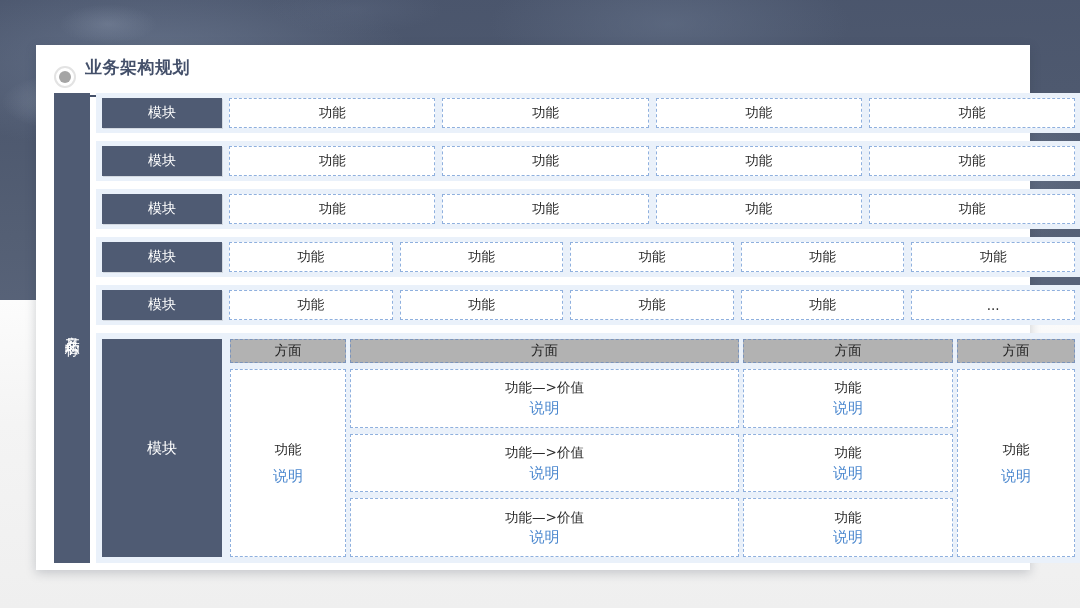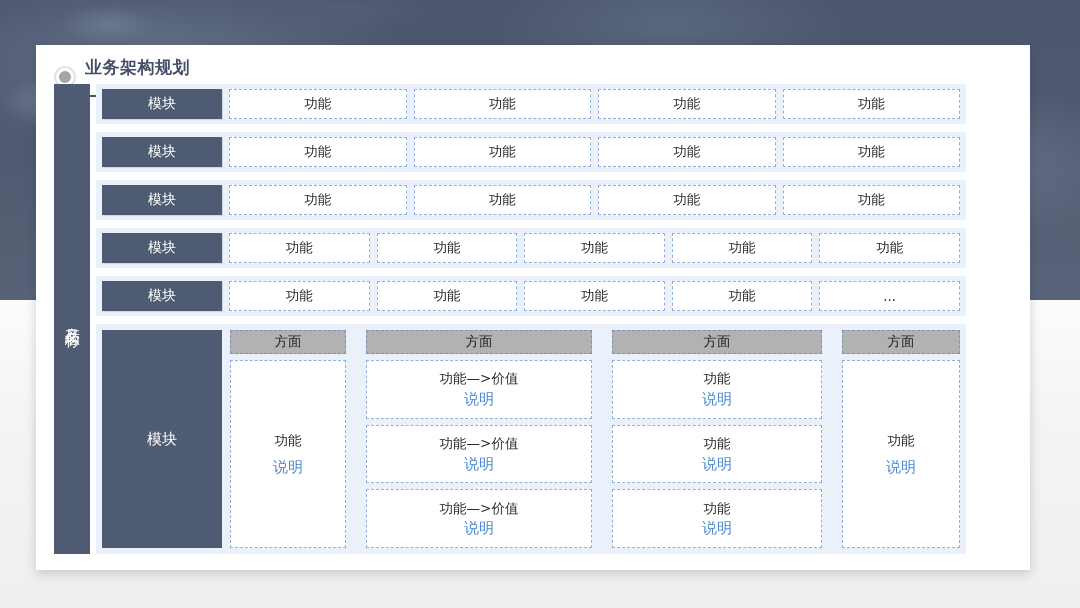"模块" #body-area { top: 39px -> 48px; width: 912px -> 1027px }
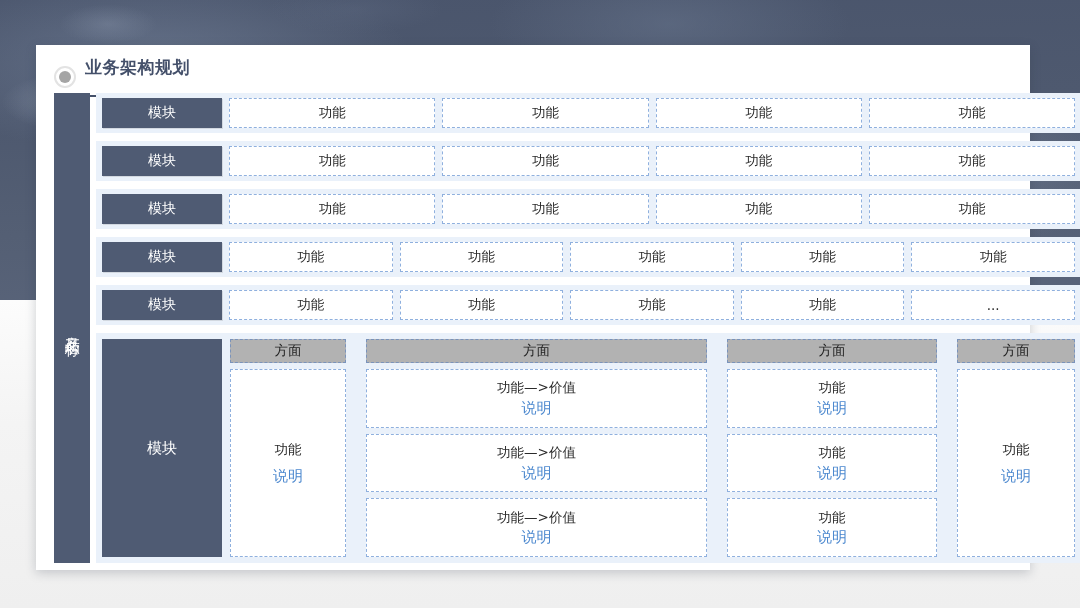"方面" #bottom-cols { gap: 20px -> 4px }
